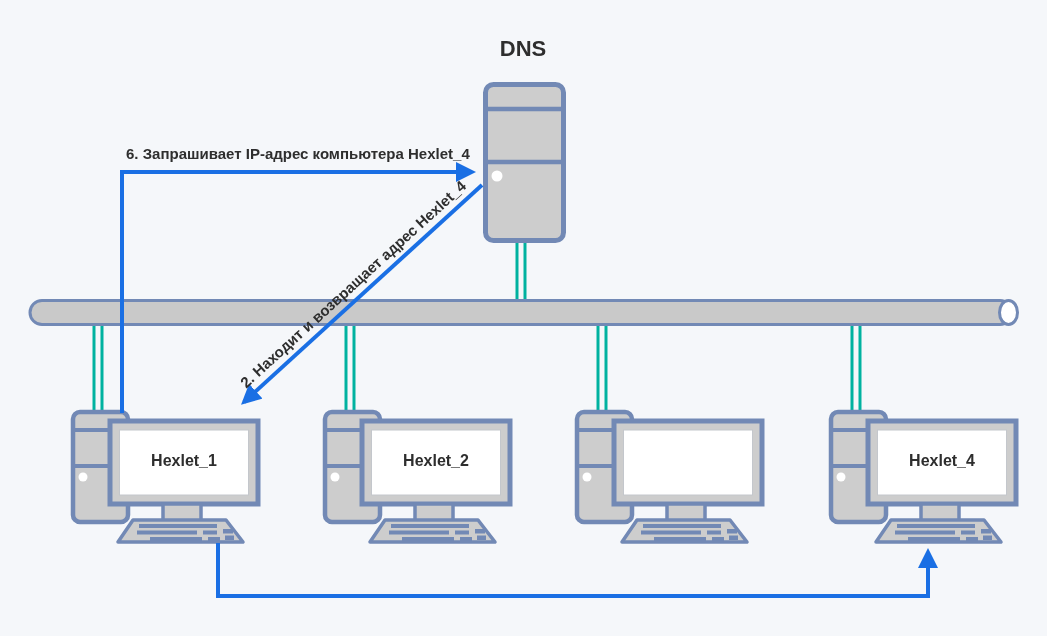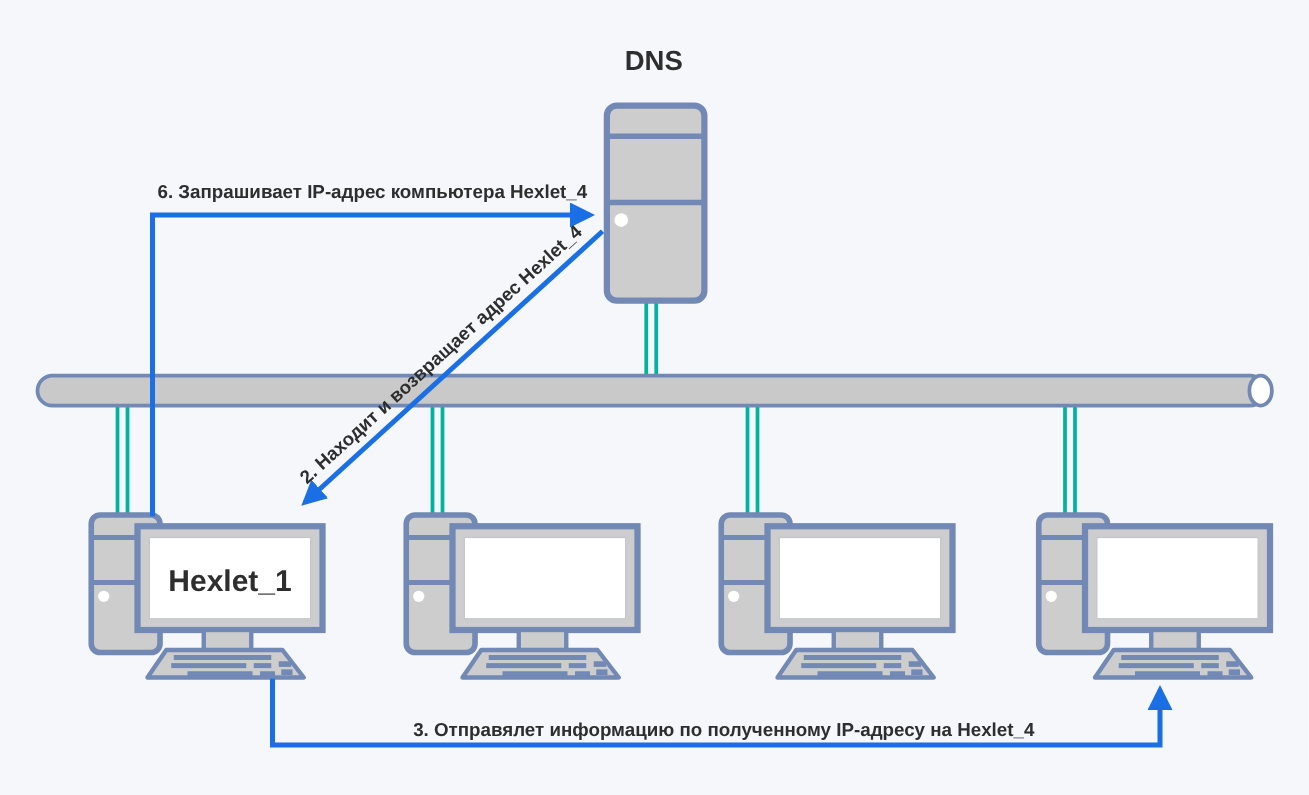"Hexlet_1" .pc-label { font-size: 24px -> 16px }
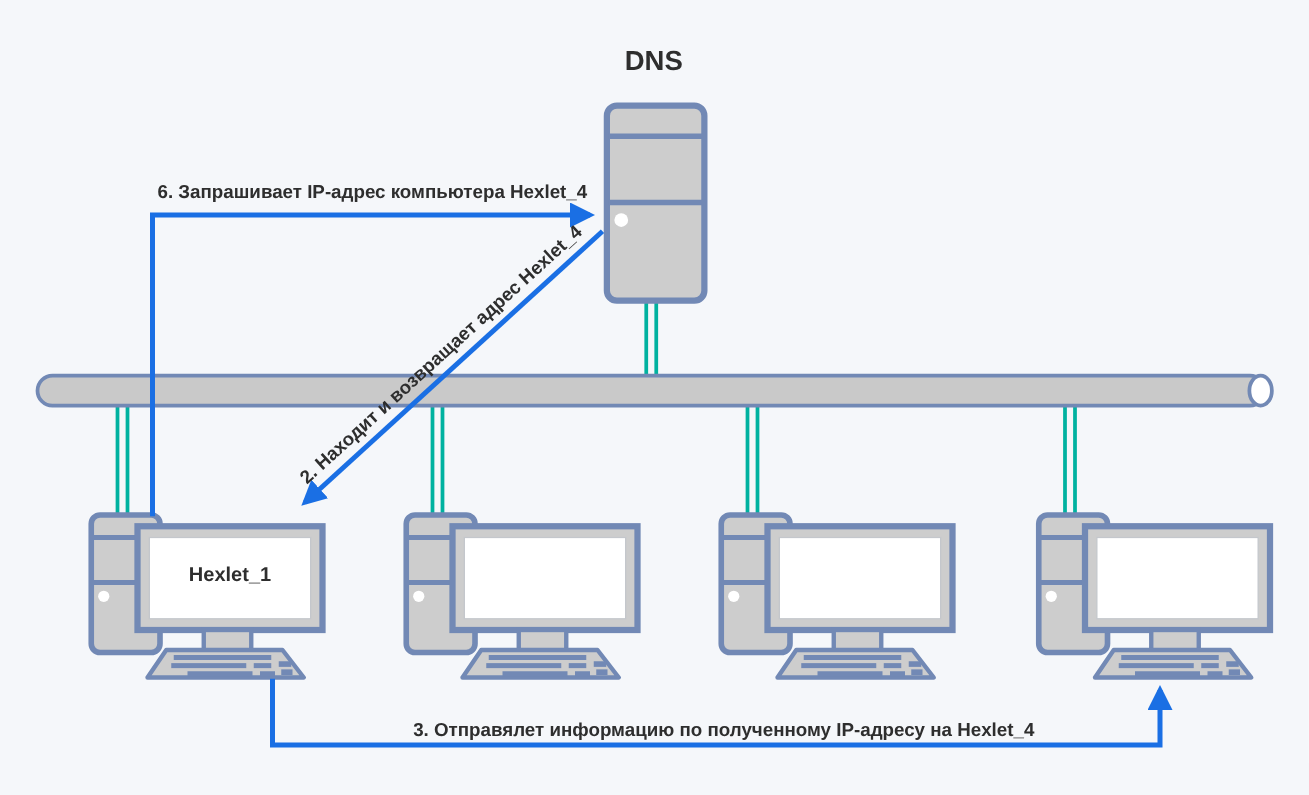"Hexlet_2" div.pc-label { html: none -> <div>Hexlet_2</div> }
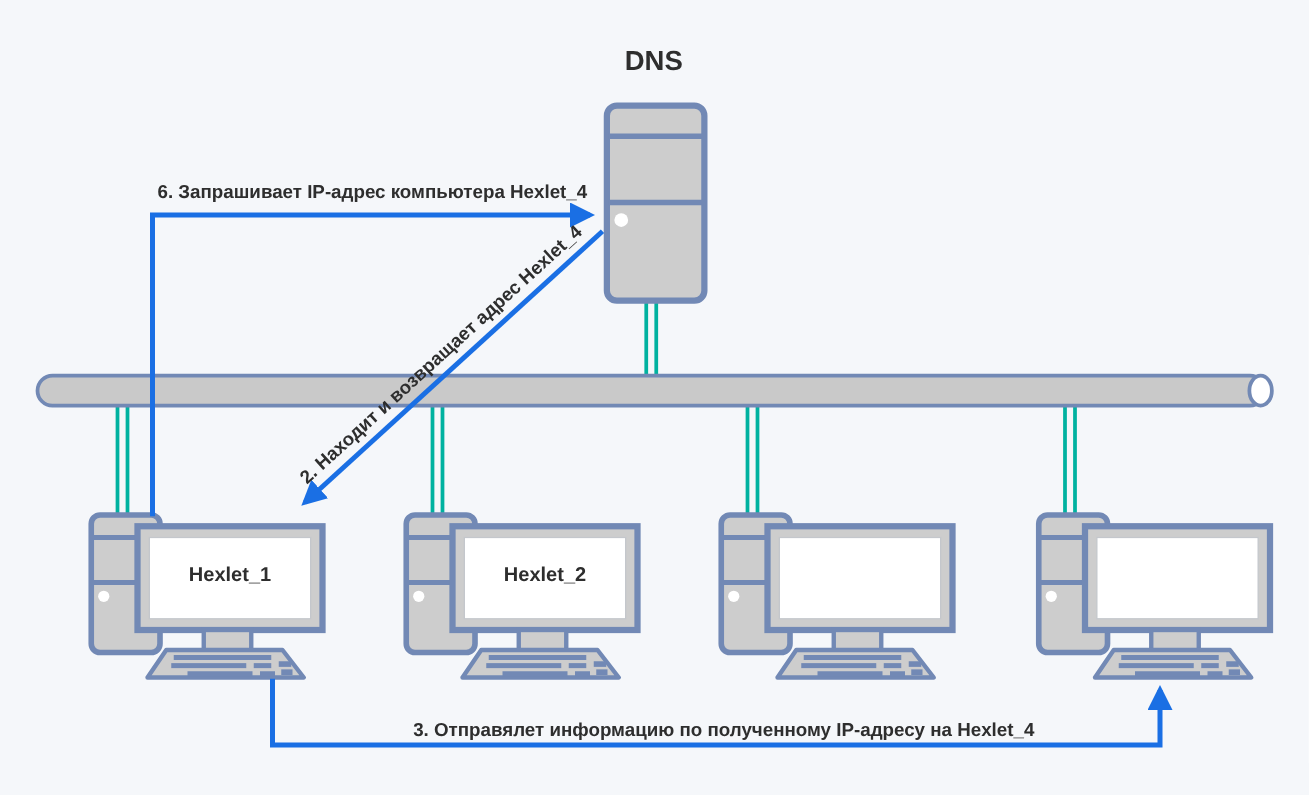"Hexlet_4" div.pc-label { html: none -> <div>Hexlet_4</div> }
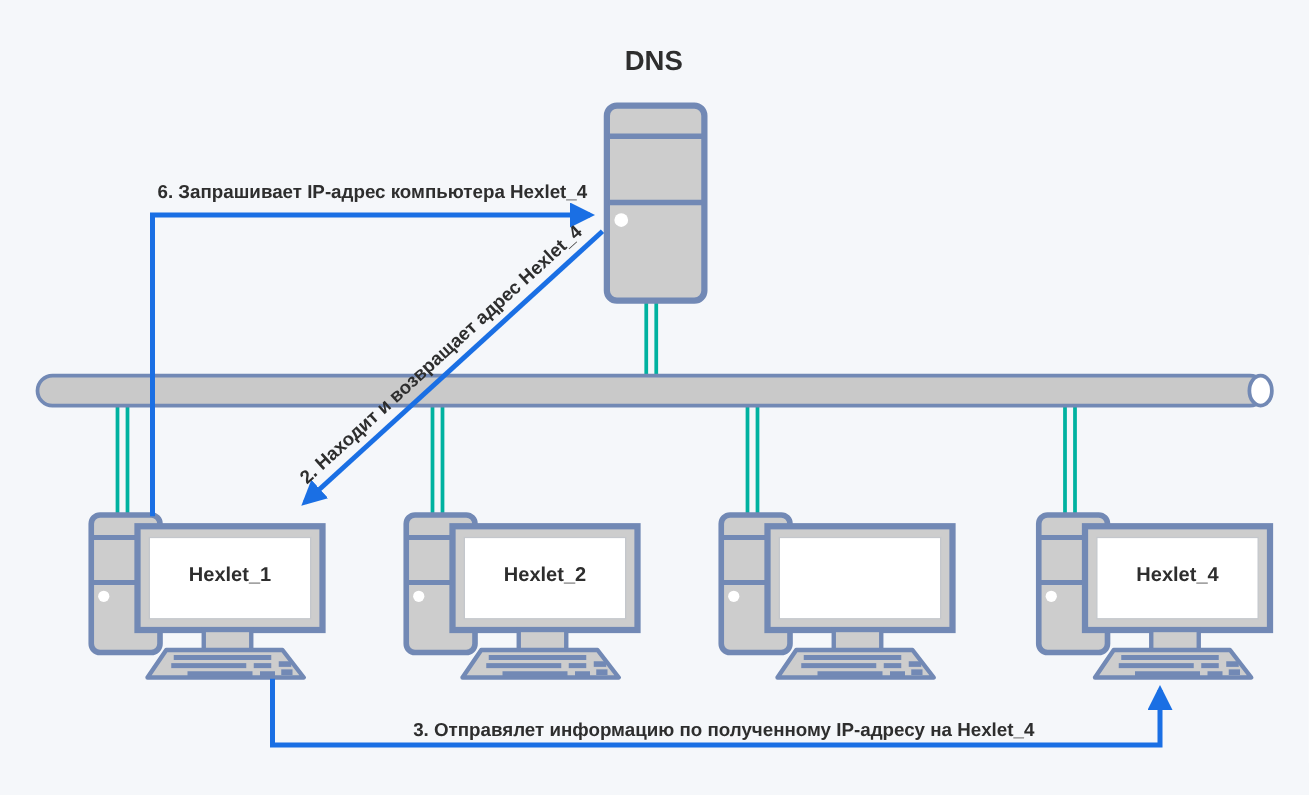"3. Отправялет информацию по полученному" div.lbl { html: <div>3. Отправялет информацию по полученному IP-адресу на Hexlet_4</div> -> none }
